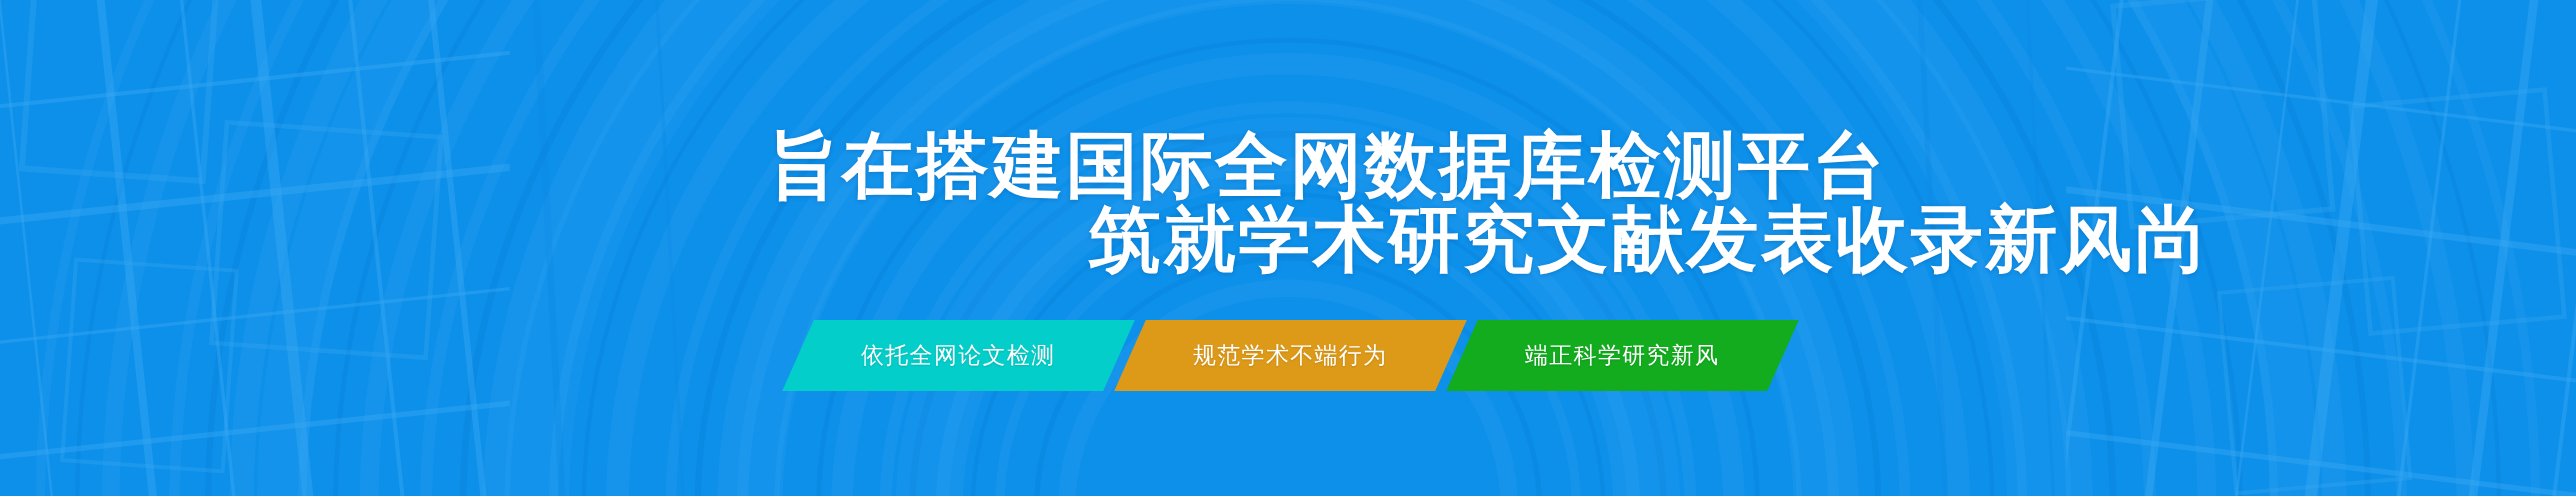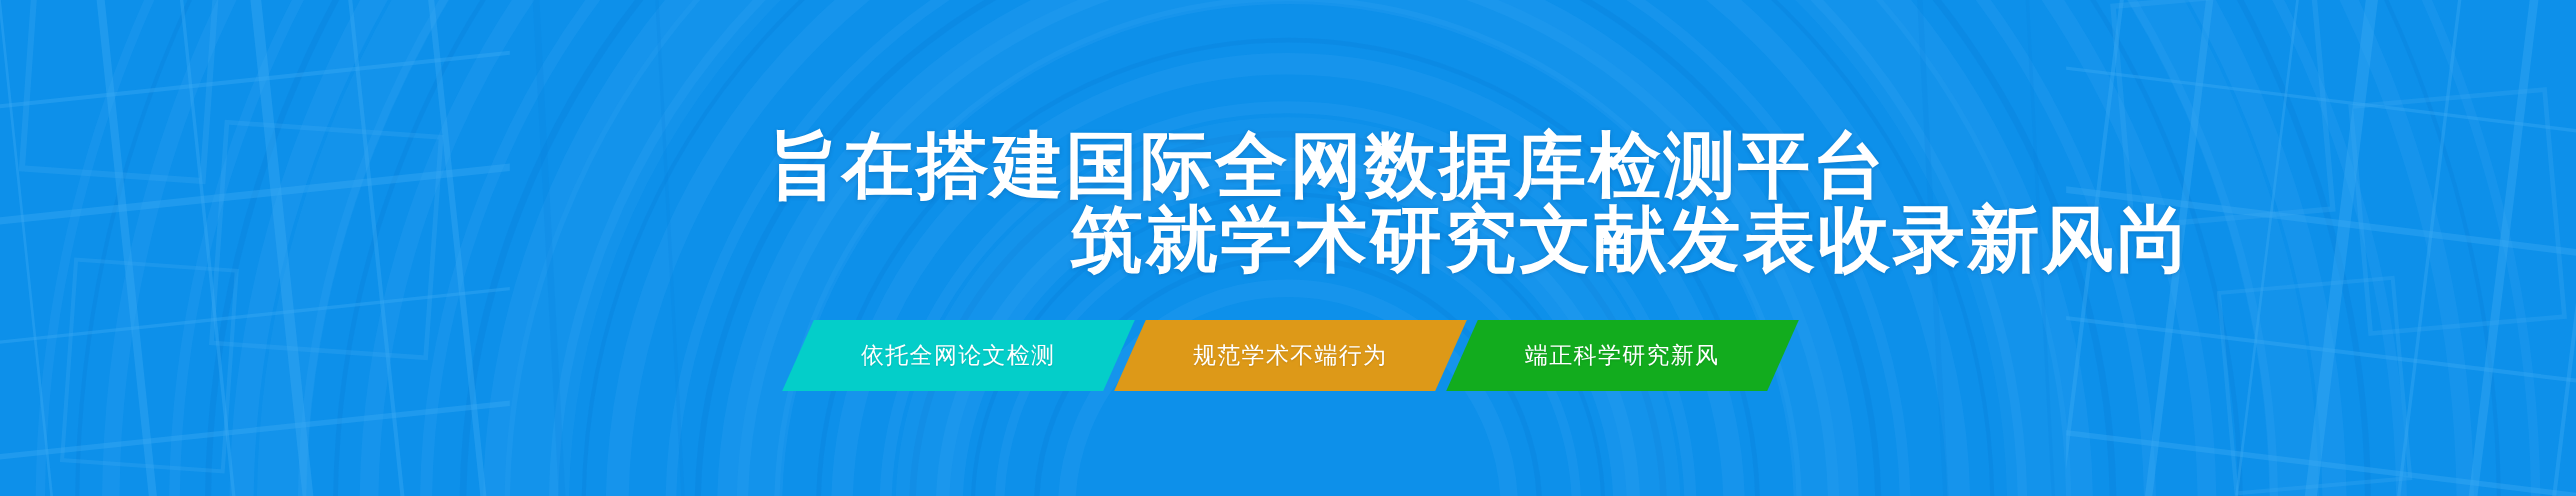"筑就学术研究文献发表收录新风尚" div.hline { margin-left: none -> 18px }
